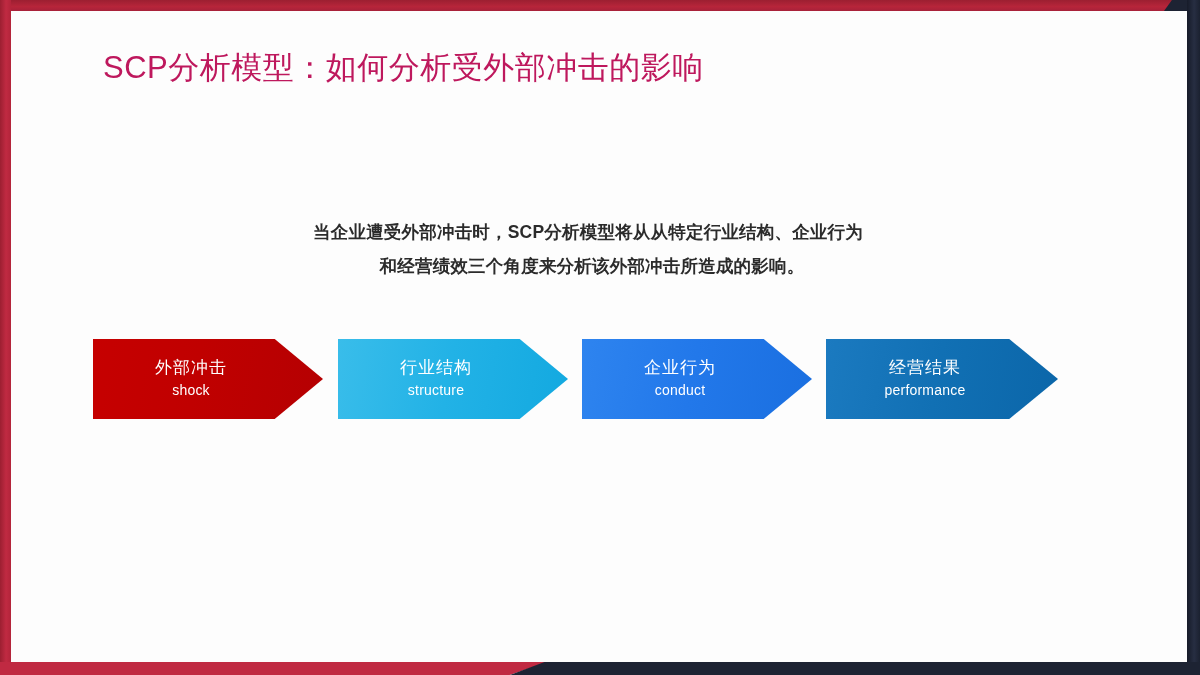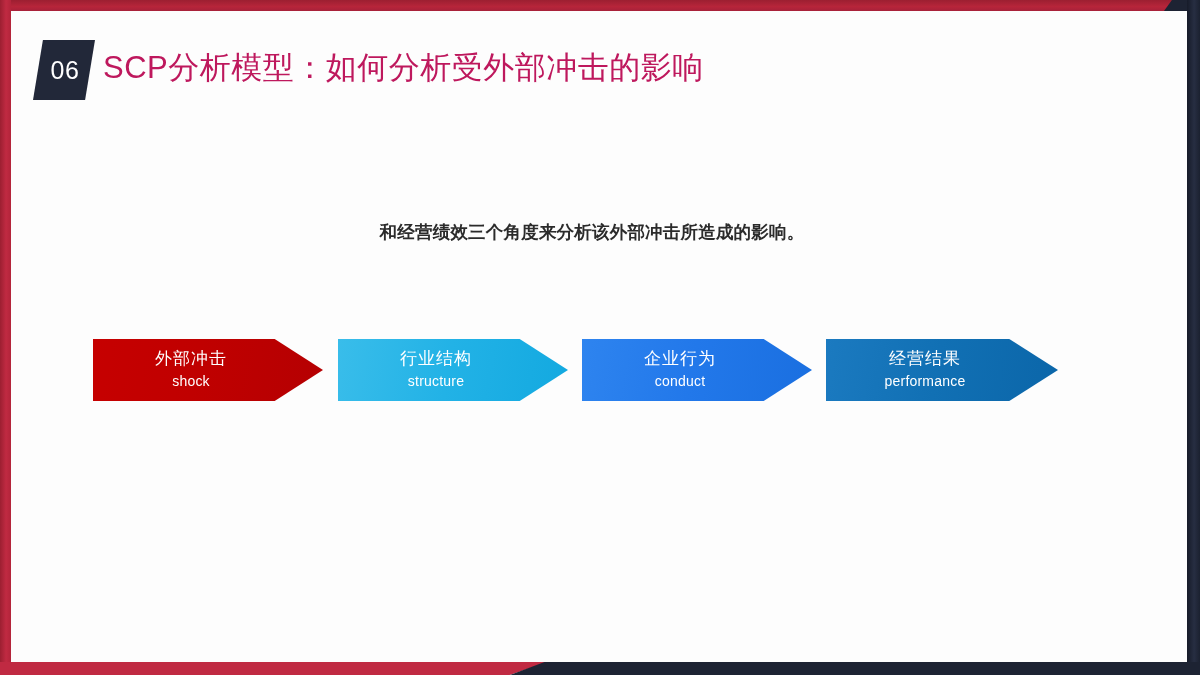"06" div.badge { html: <div> <span>06</span> </div> -> none }
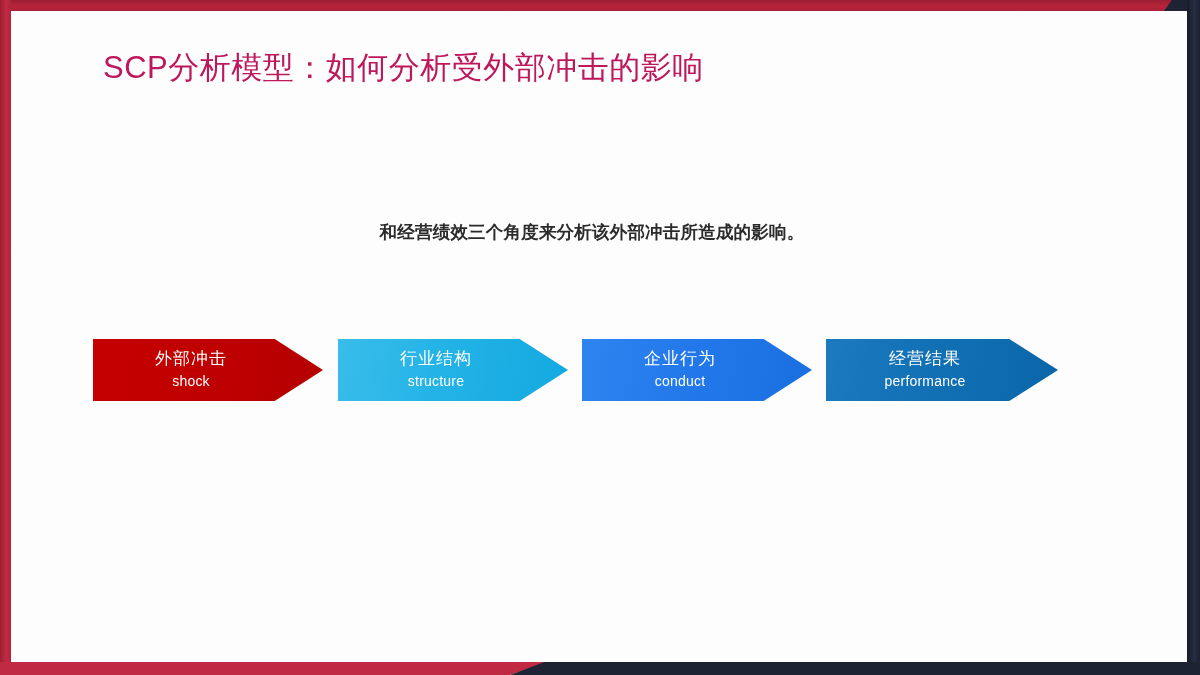"当企业遭受外部冲击时，SCP分析模型将从从特定行业结构、企业行为" span.l1 { html: none -> <span>当企业遭受外部冲击时，SCP分析模型将从从特定行业结构、企业行为</span> }
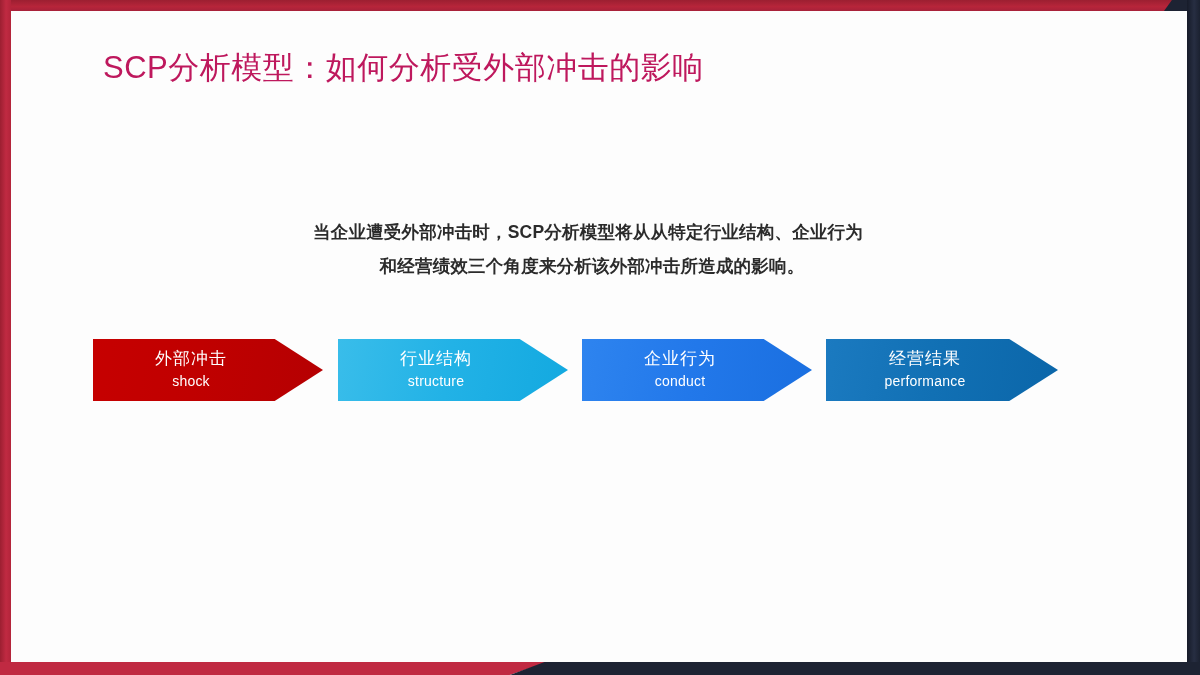"外部冲击" .chev { height: 62px -> 80px }
